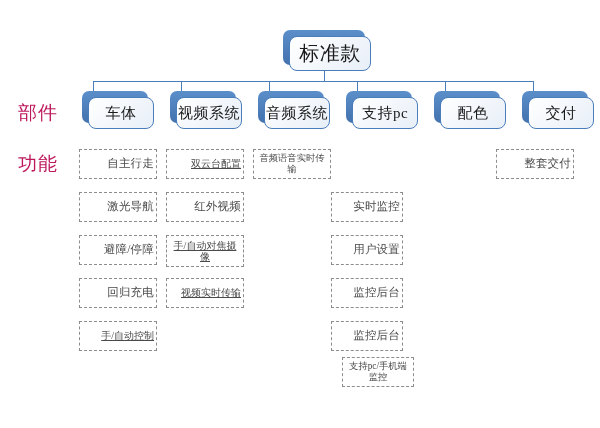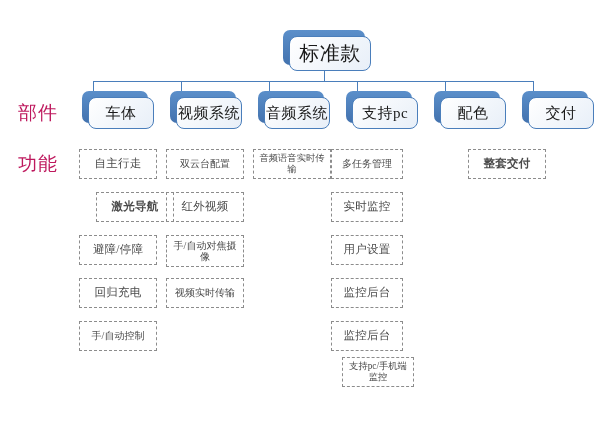"自主行走" .func { justify-content: center -> flex-end }
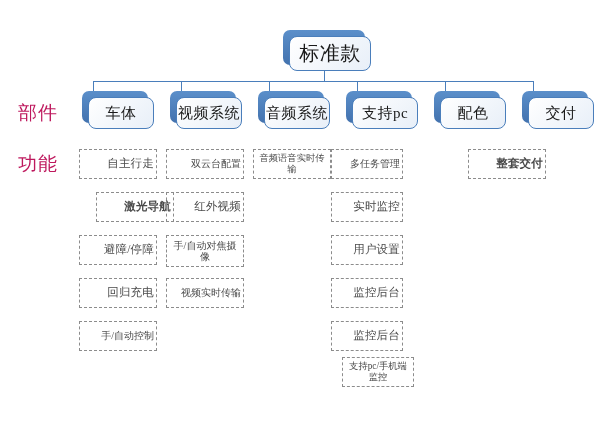"双云台配置" .func.small span { text-decoration: none -> underline }
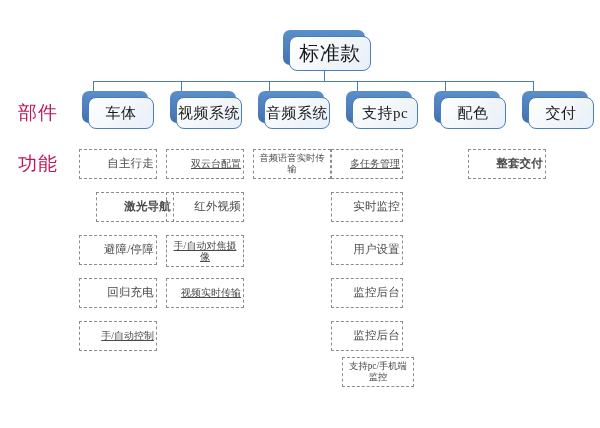"多任务管理" div.func { html: <div> <span>多任务管理</span> </div> -> none }
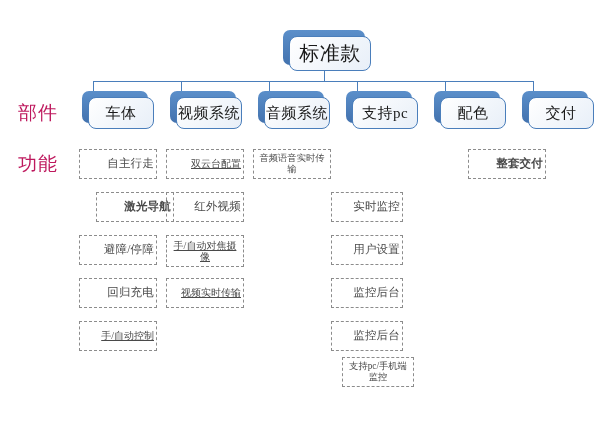"整套交付" div.func { font-weight: bold -> none; left: 468px -> 496px }
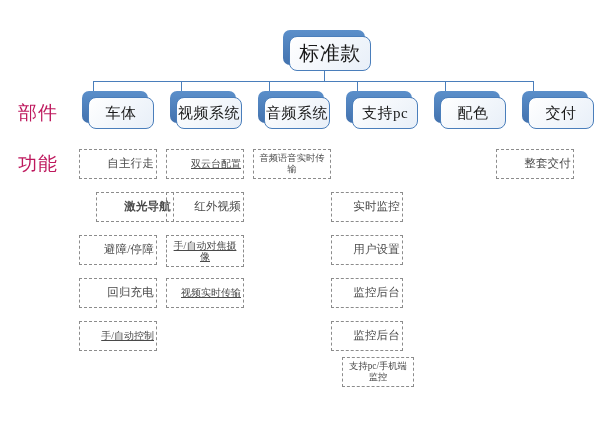"激光导航" div.func { font-weight: bold -> none; left: 96px -> 79px }
